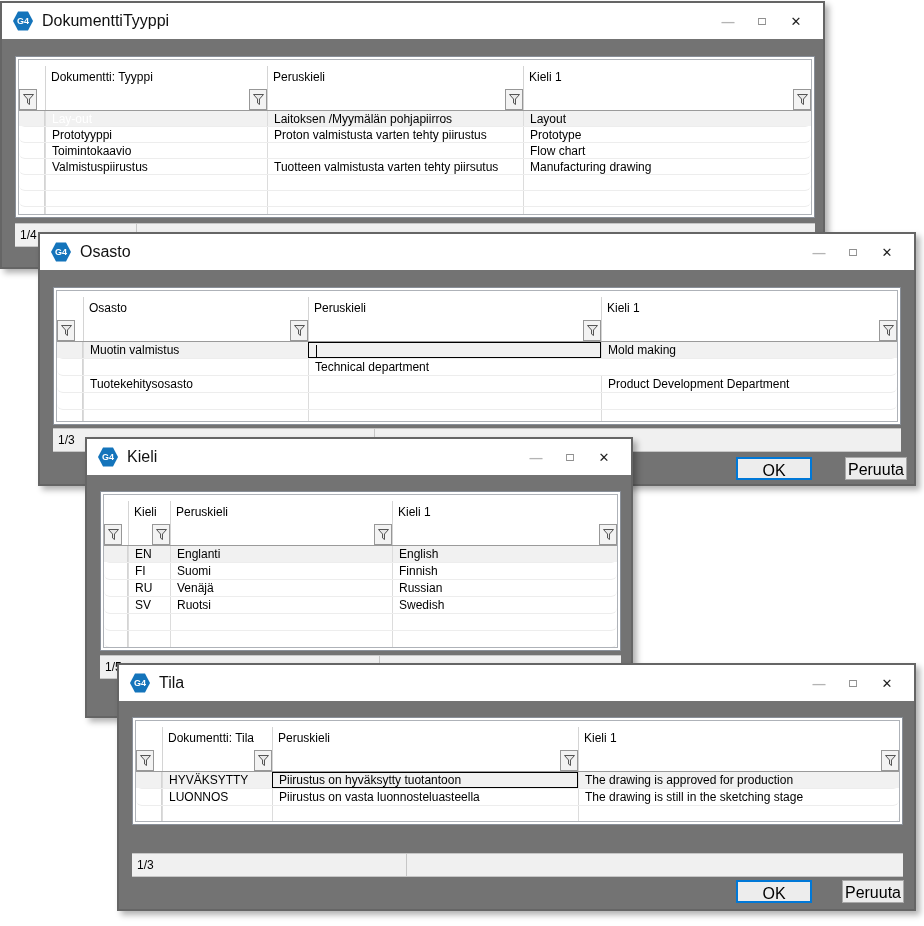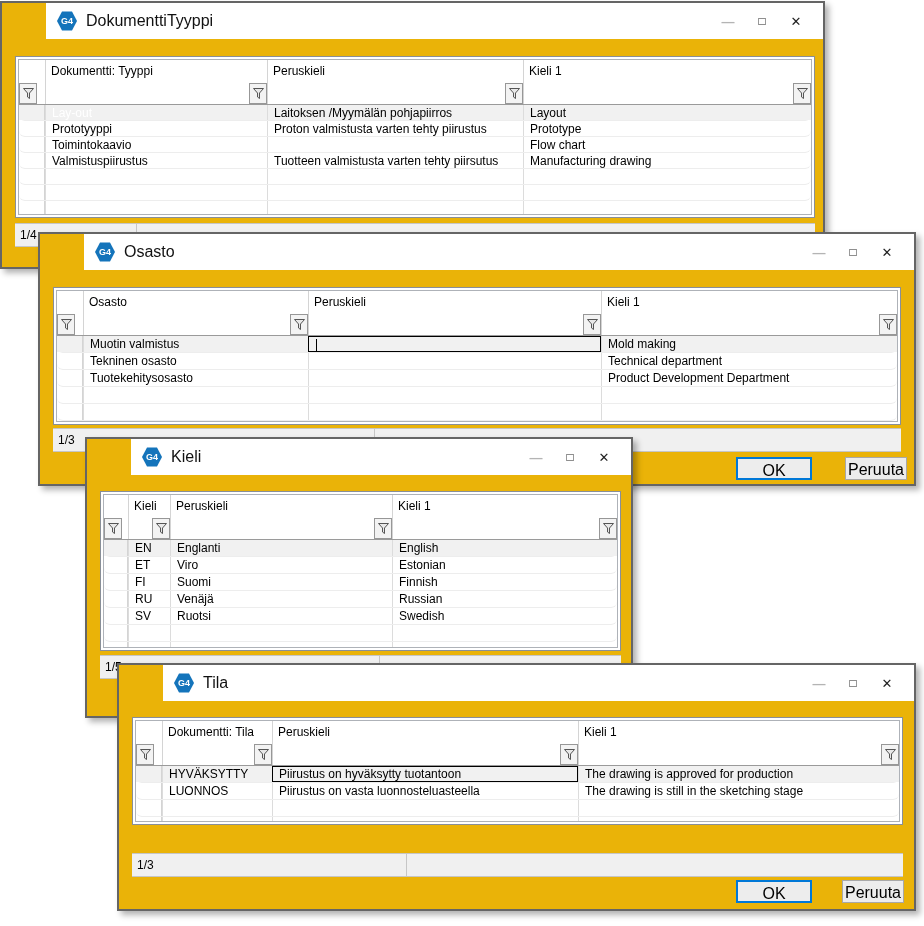"G4" .window { background: #eab308 -> #737373; padding-left: 44px -> none }
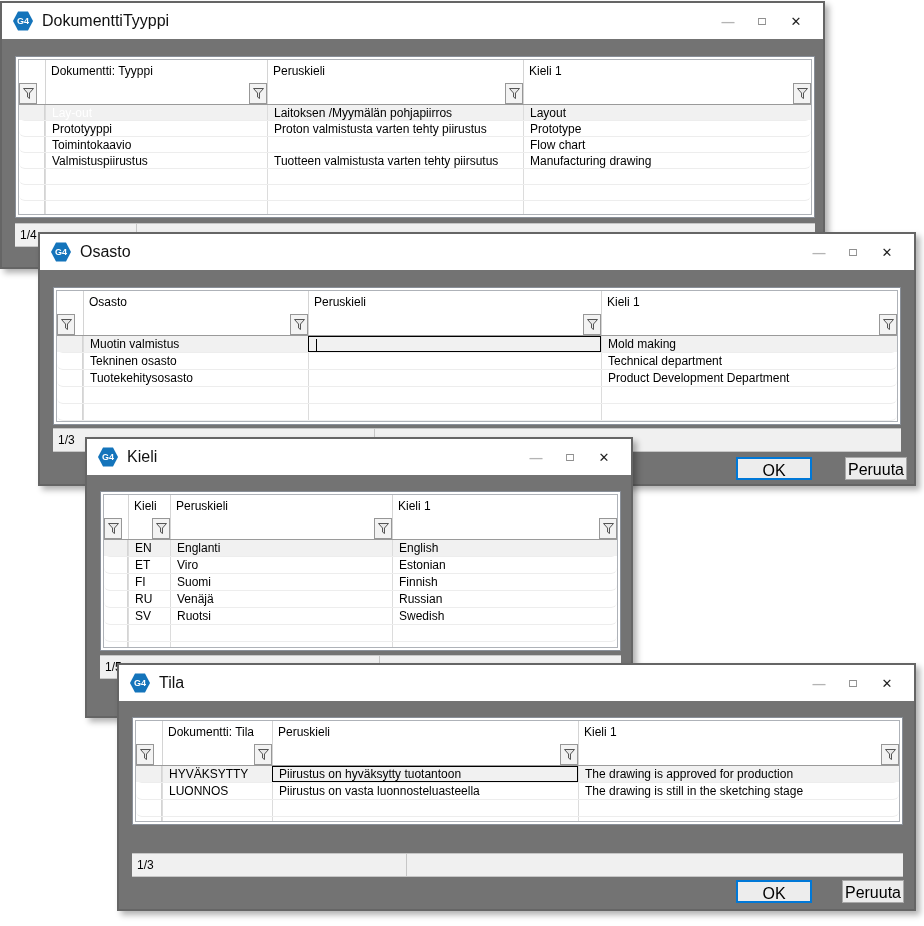"Dokumentti: Tyyppi" .hdr-title { margin-top: none -> 6px }
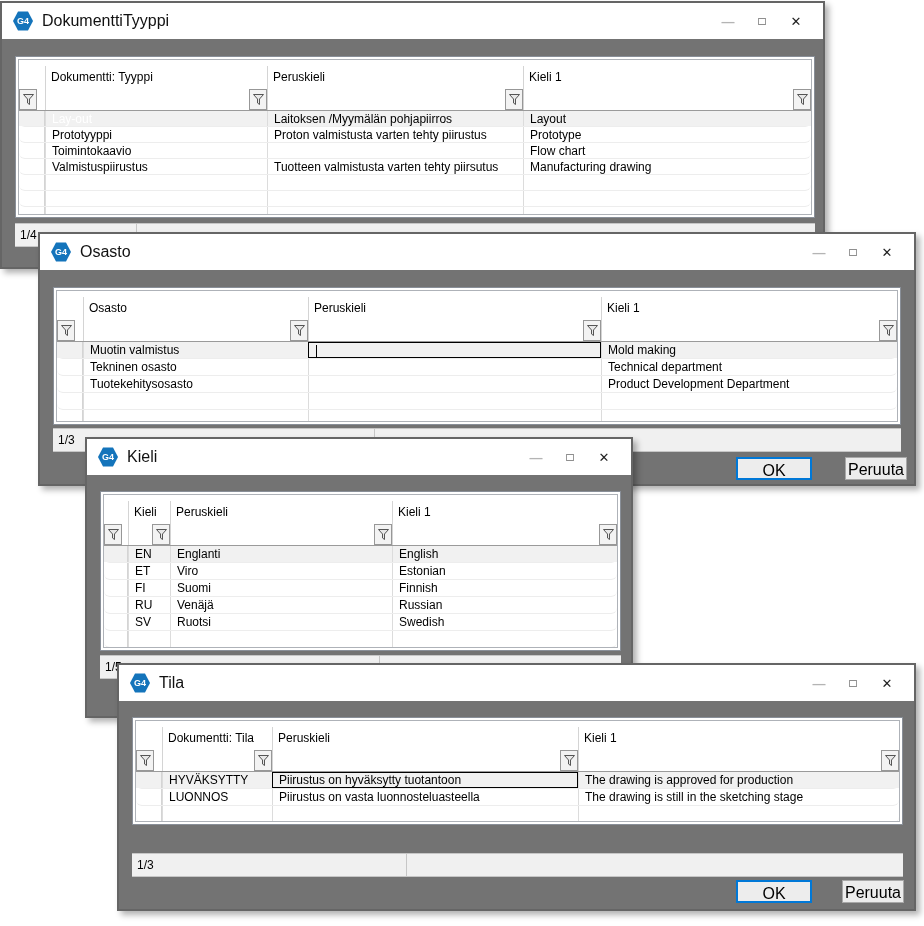"Tekninen osasto" div.dcell { html: <div>Tekninen osasto</div> -> none }
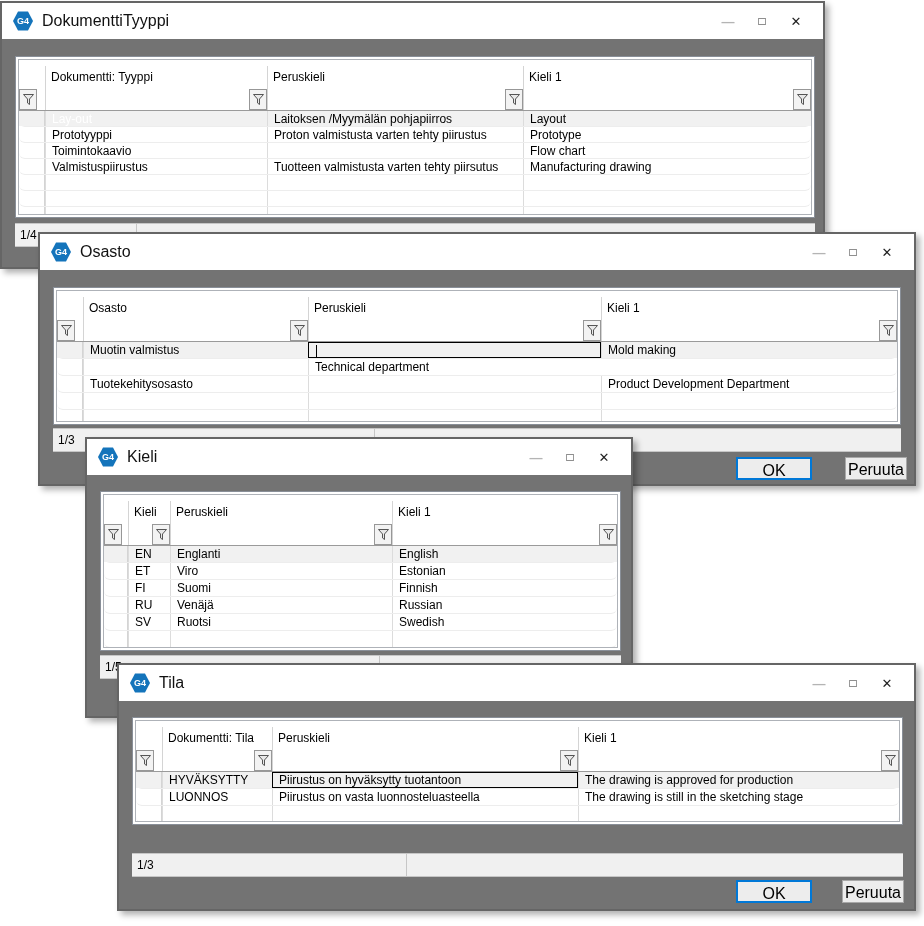"ET" div.row { html: <div> <div></div> <div>ET</div> <div>Viro</div> <div>Estonian</div> </div> -> none }
